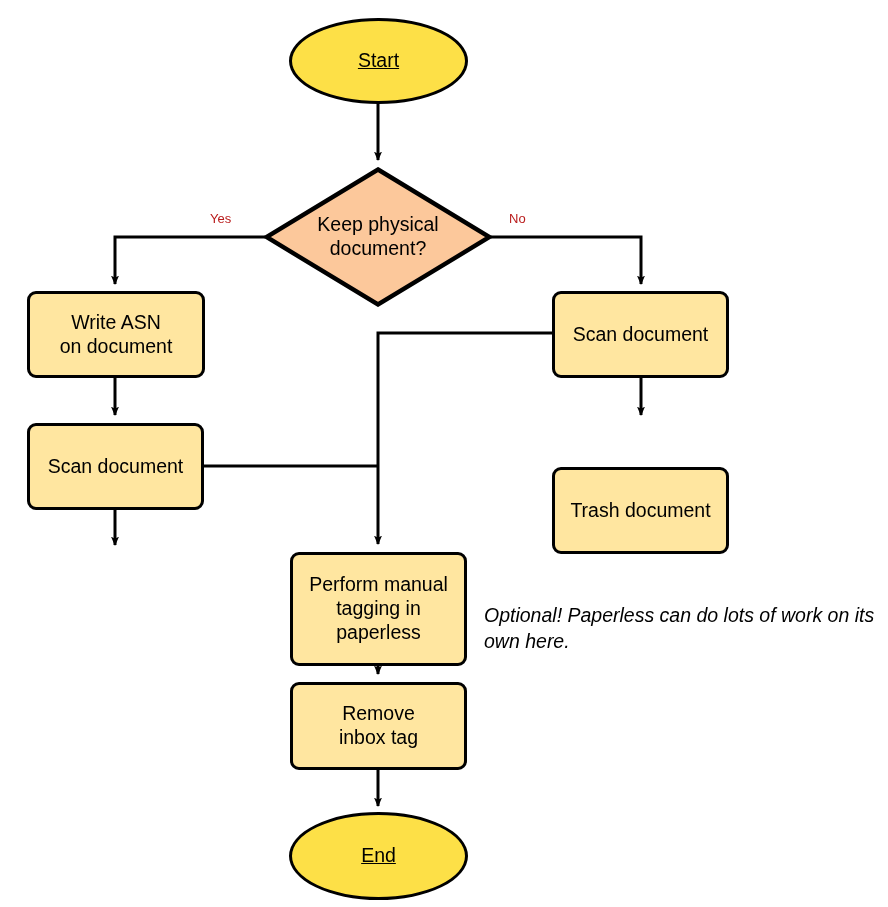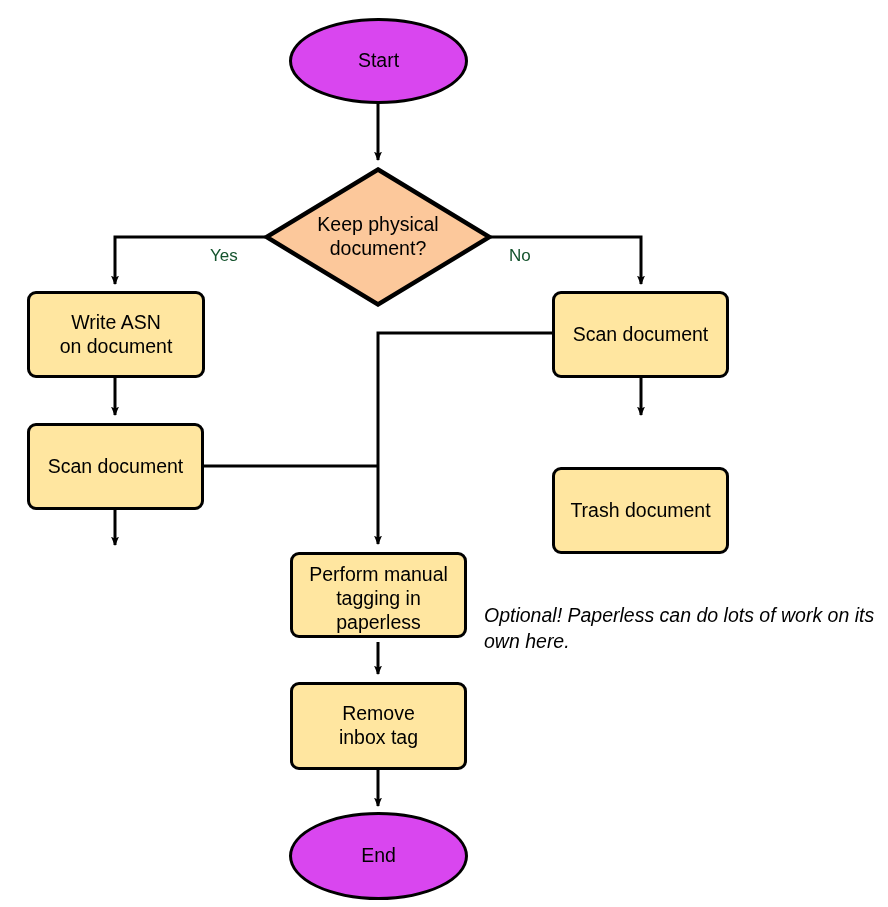"Start" .node-terminator { background: #d946ef -> #fde047; text-decoration: none -> underline }
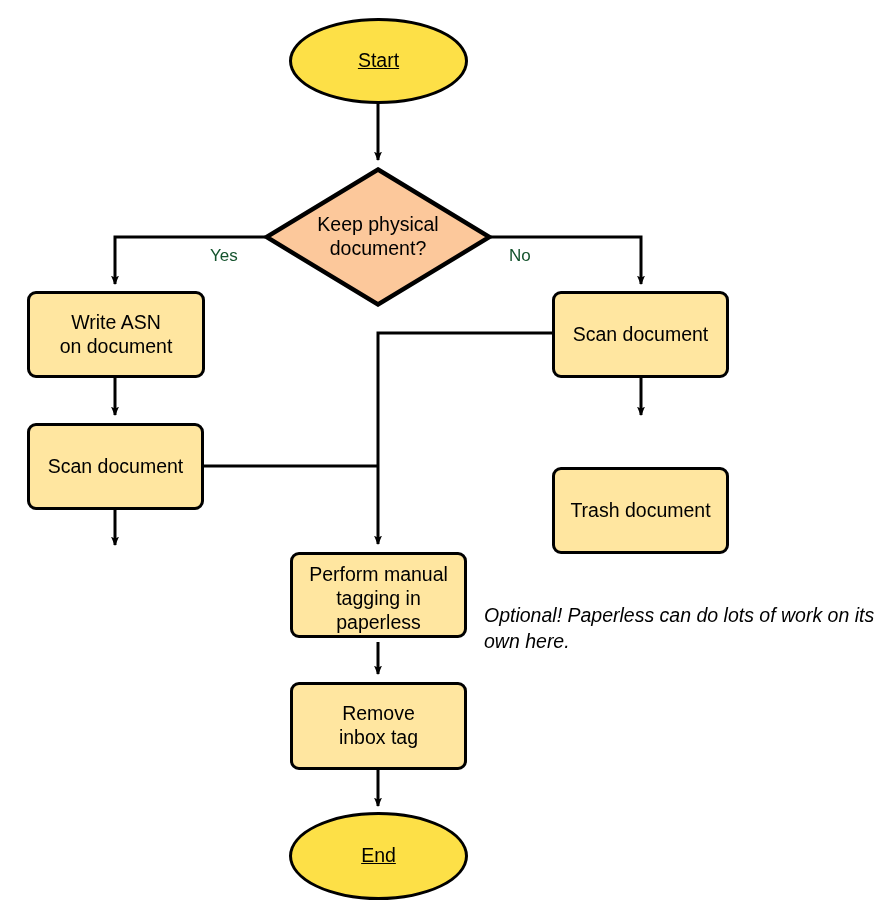"Yes" .edge-label { color: #14532d -> #b91c1c; font-size: 17px -> 13px; margin-top: 35px -> none }
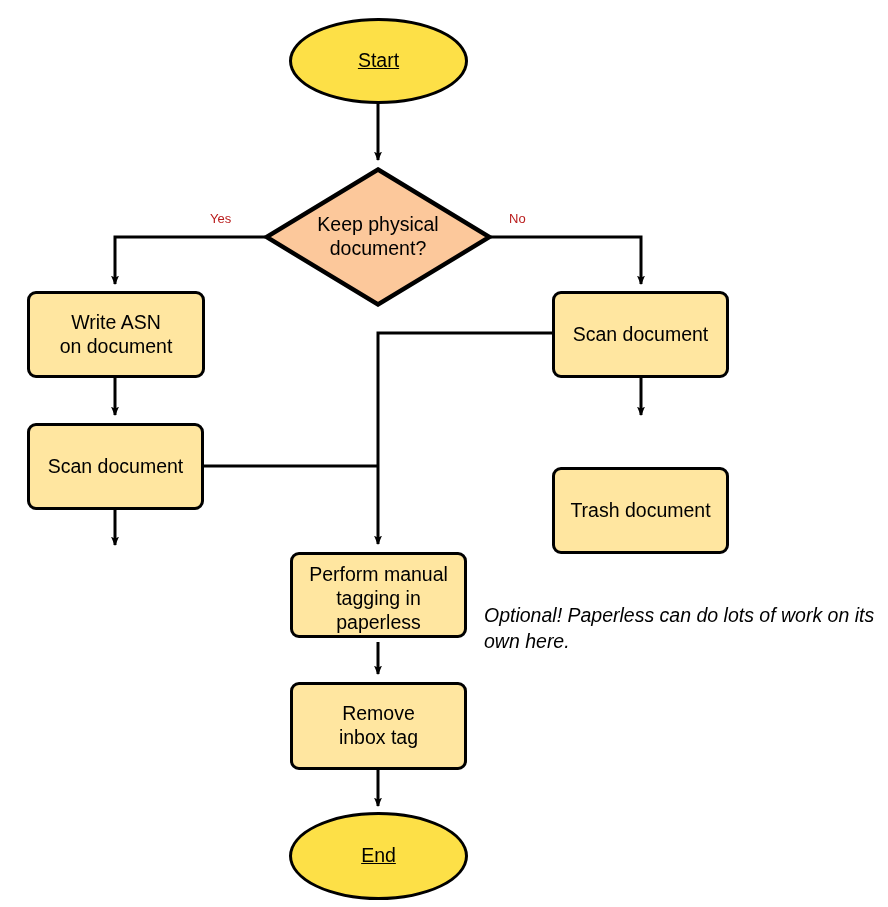"Perform manual" div.node { align-items: flex-end -> none; height: 86px -> 114px }
